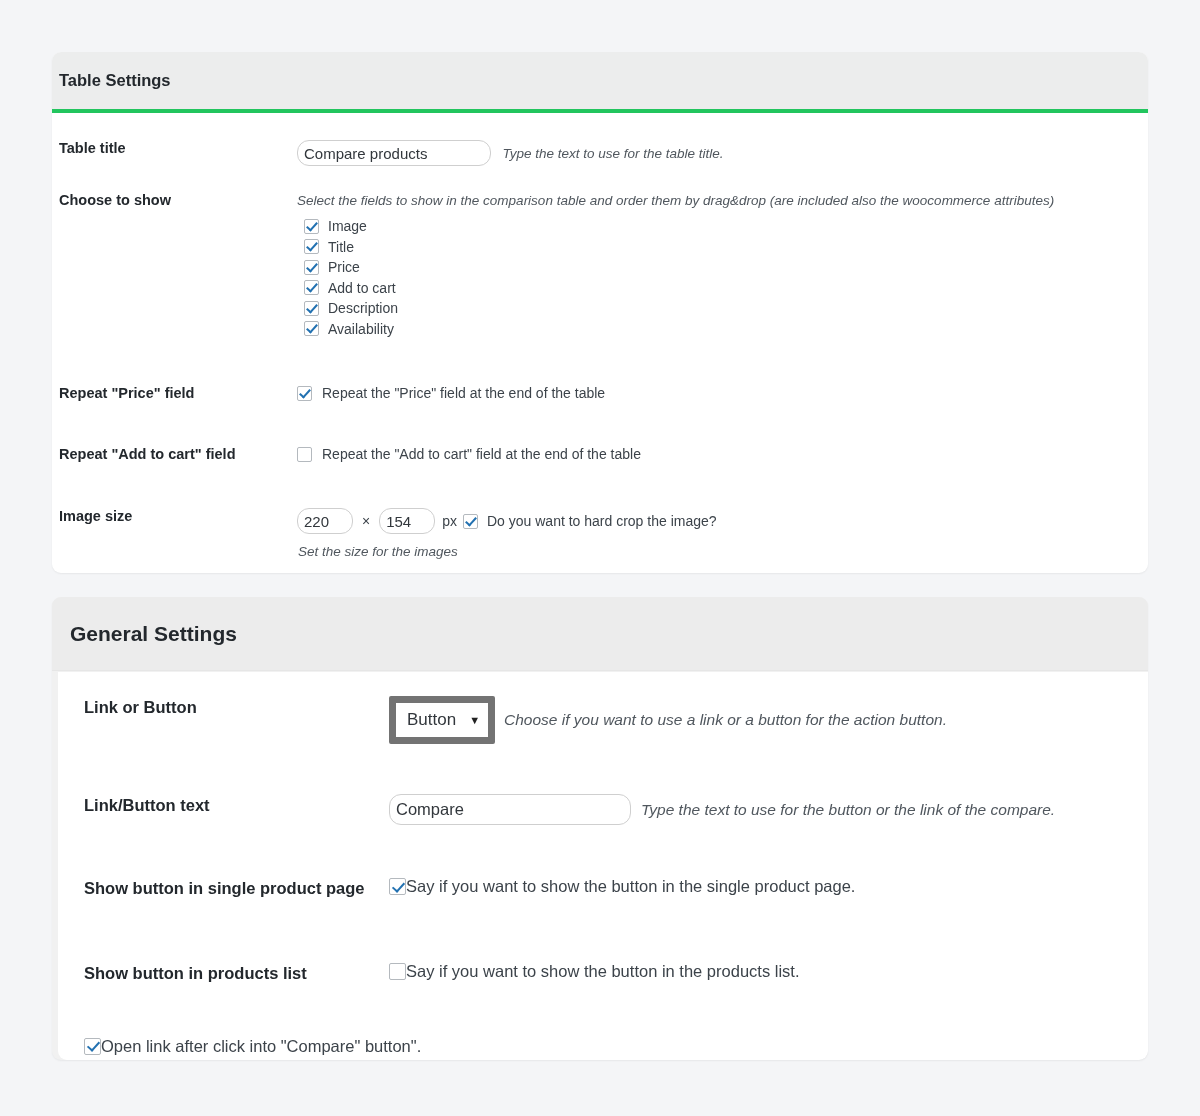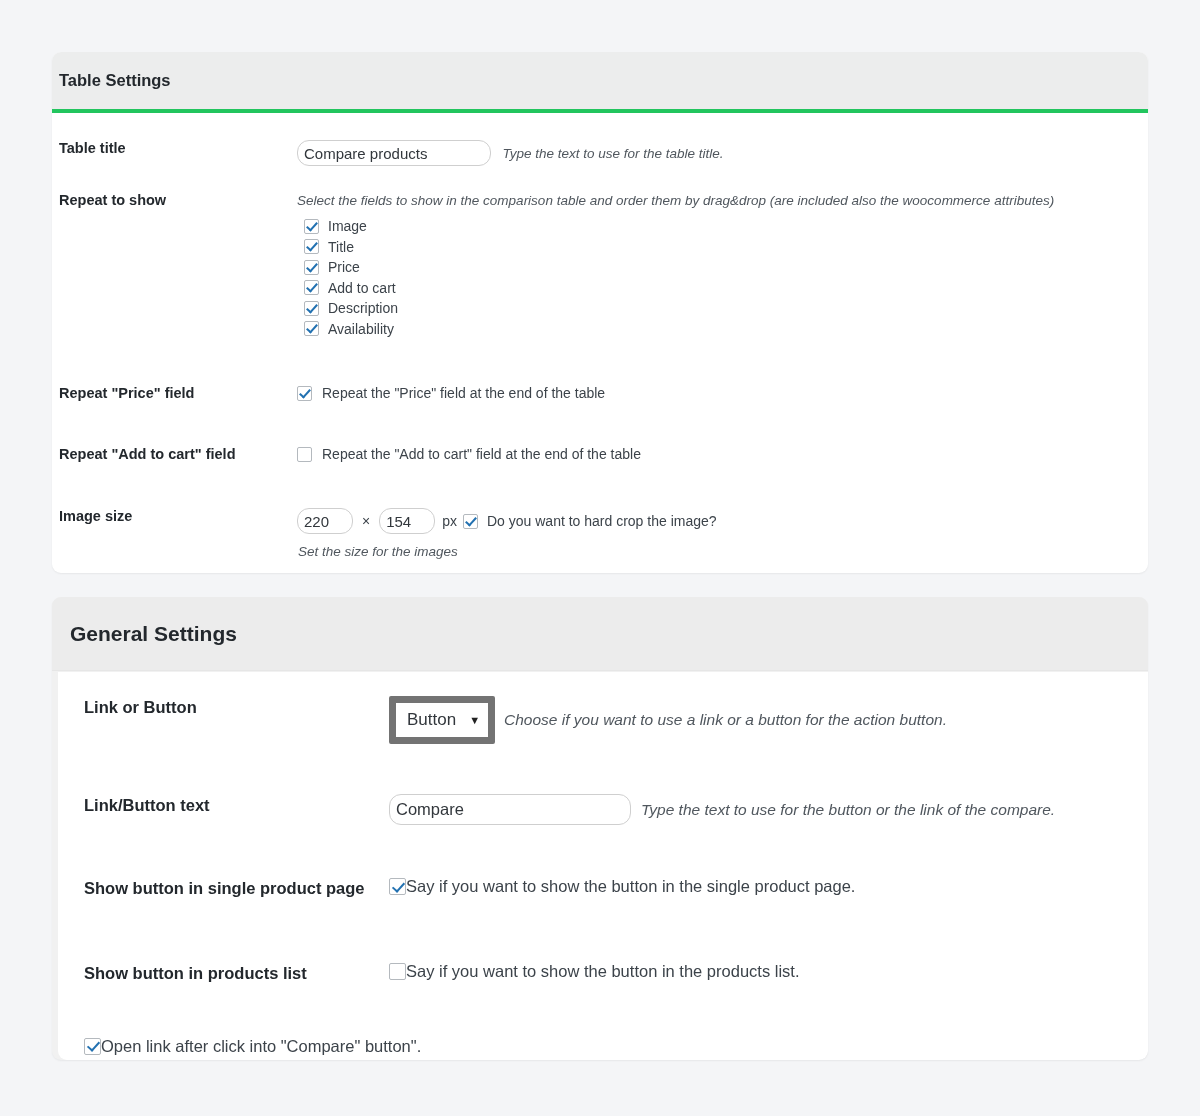"Repeat to show" div.row-label { text: Repeat -> Choose }
